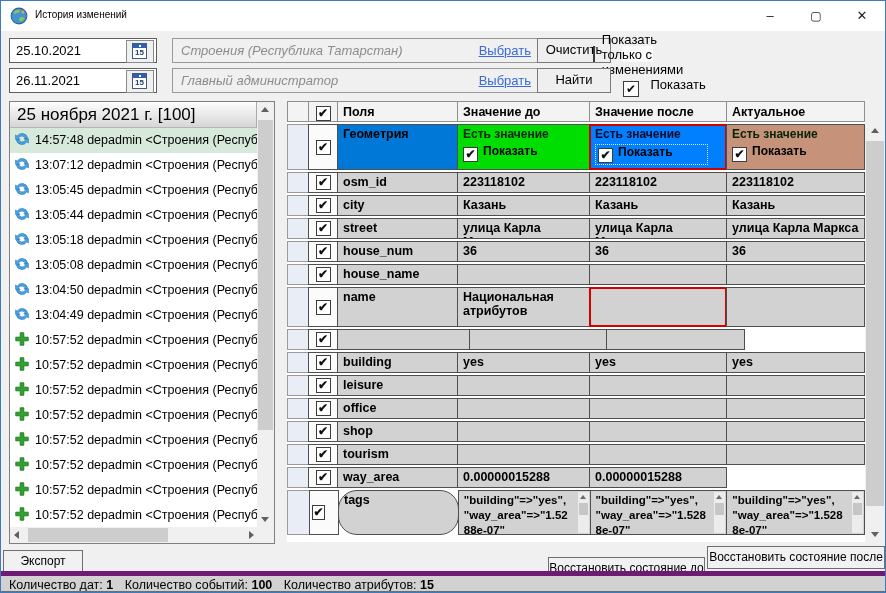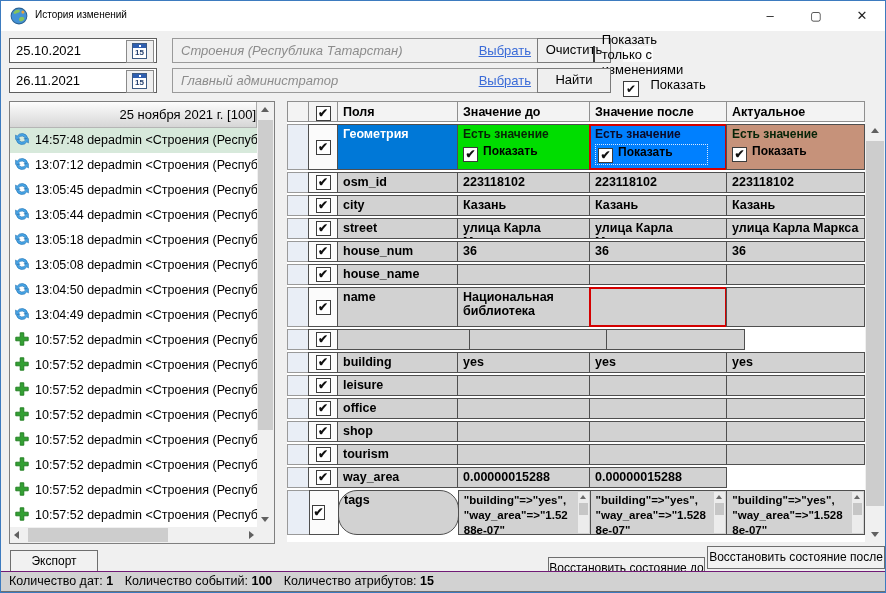"25 ноября 2021 г. [100]" .ev-head { font-size: 13px -> 17px; text-align: right -> none }
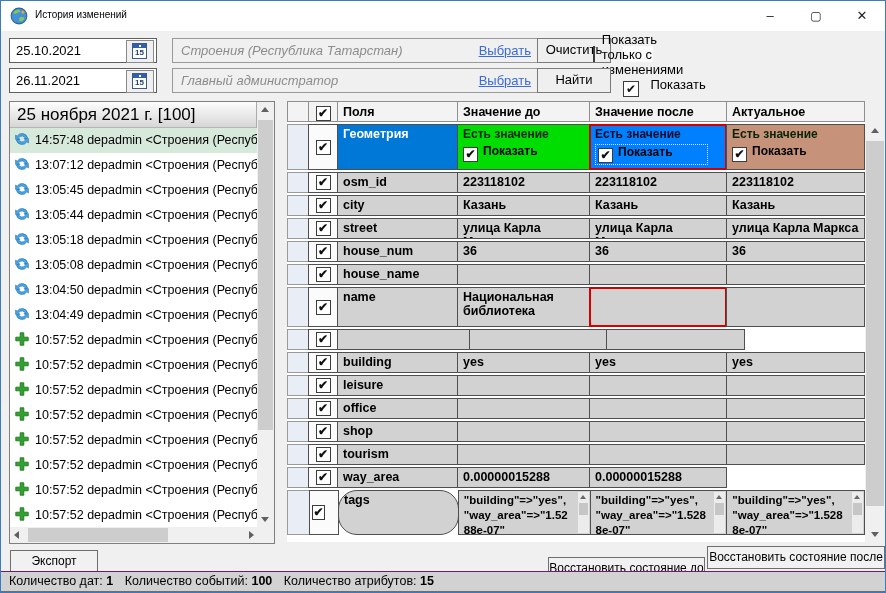"Геометрия" .cell-blue { color: #ffffff -> #000000 }
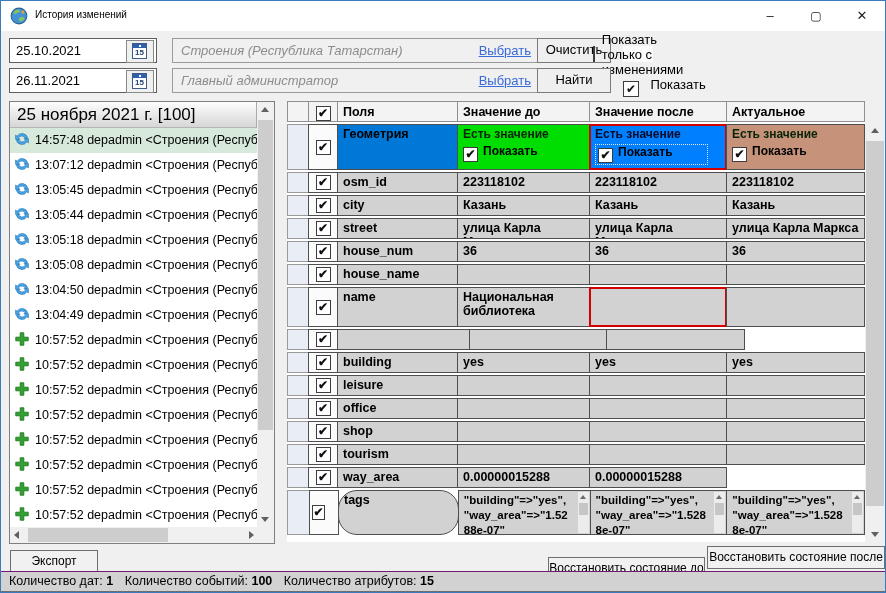"Национальная библиотека" div.tc { text: библиотека -> атрибутов }
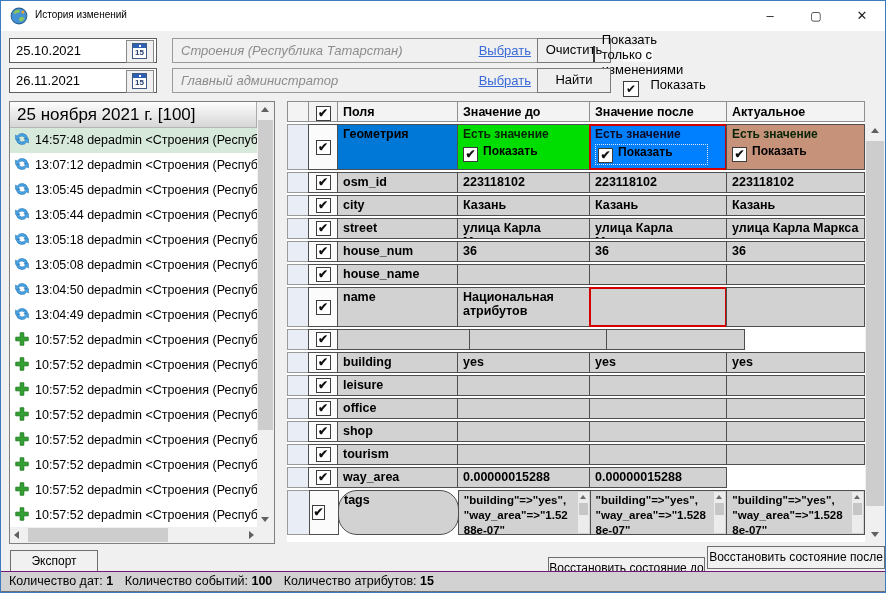"Экспорт" .export { left: 9px -> 2px; width: 88px -> 80px }
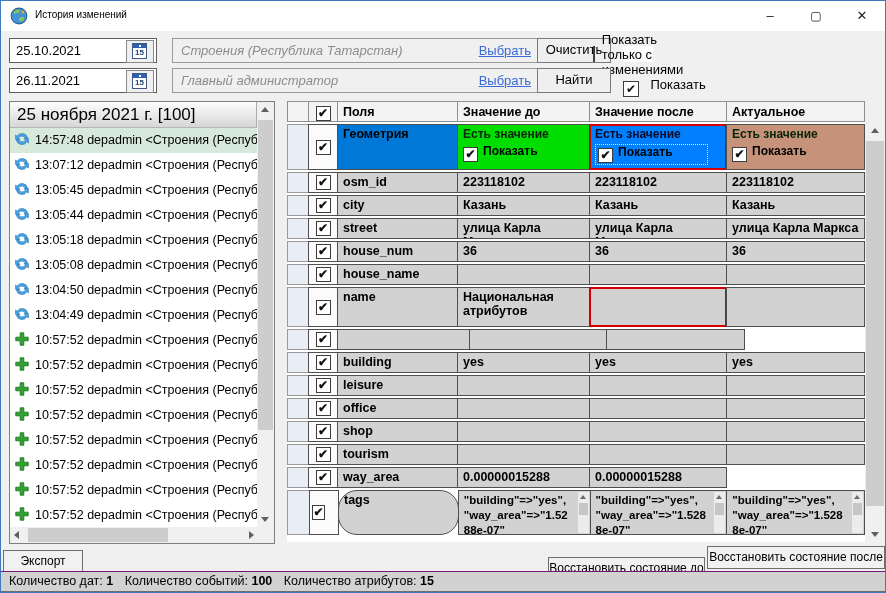"Количество дат: 1 Количество событий:" .status { border-top: 1px solid #701a75 -> 5px solid #701a75 }
